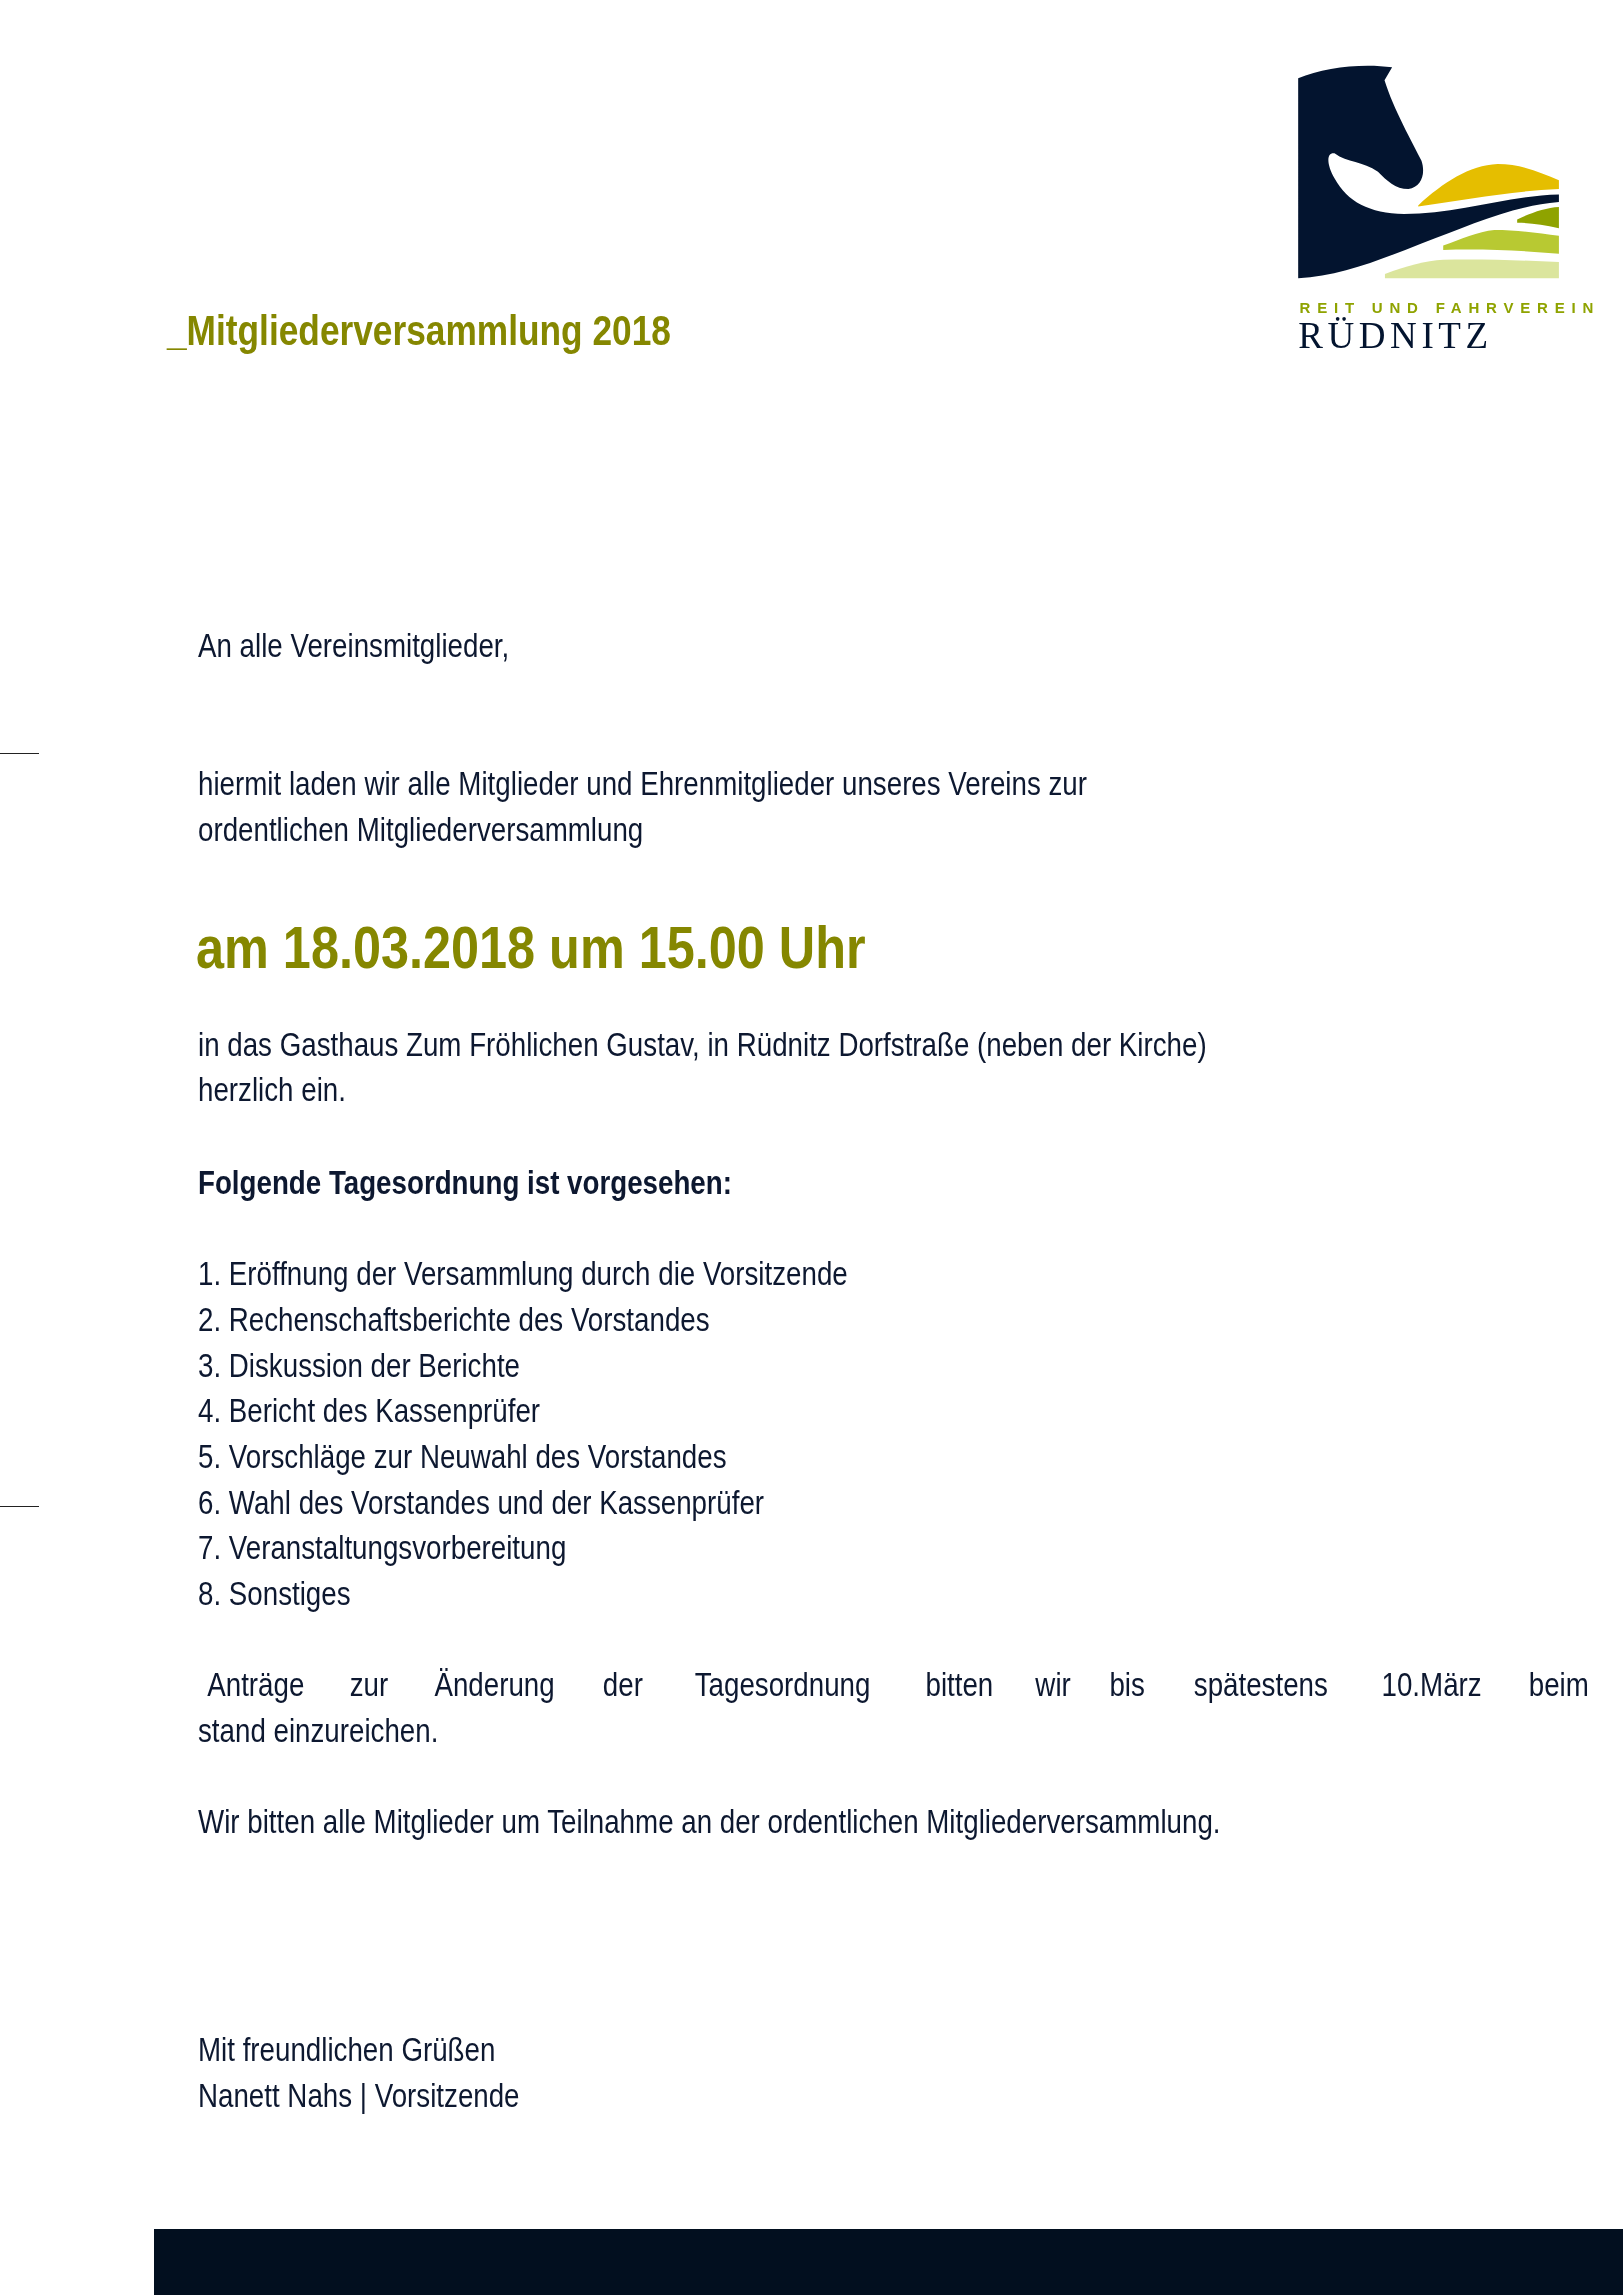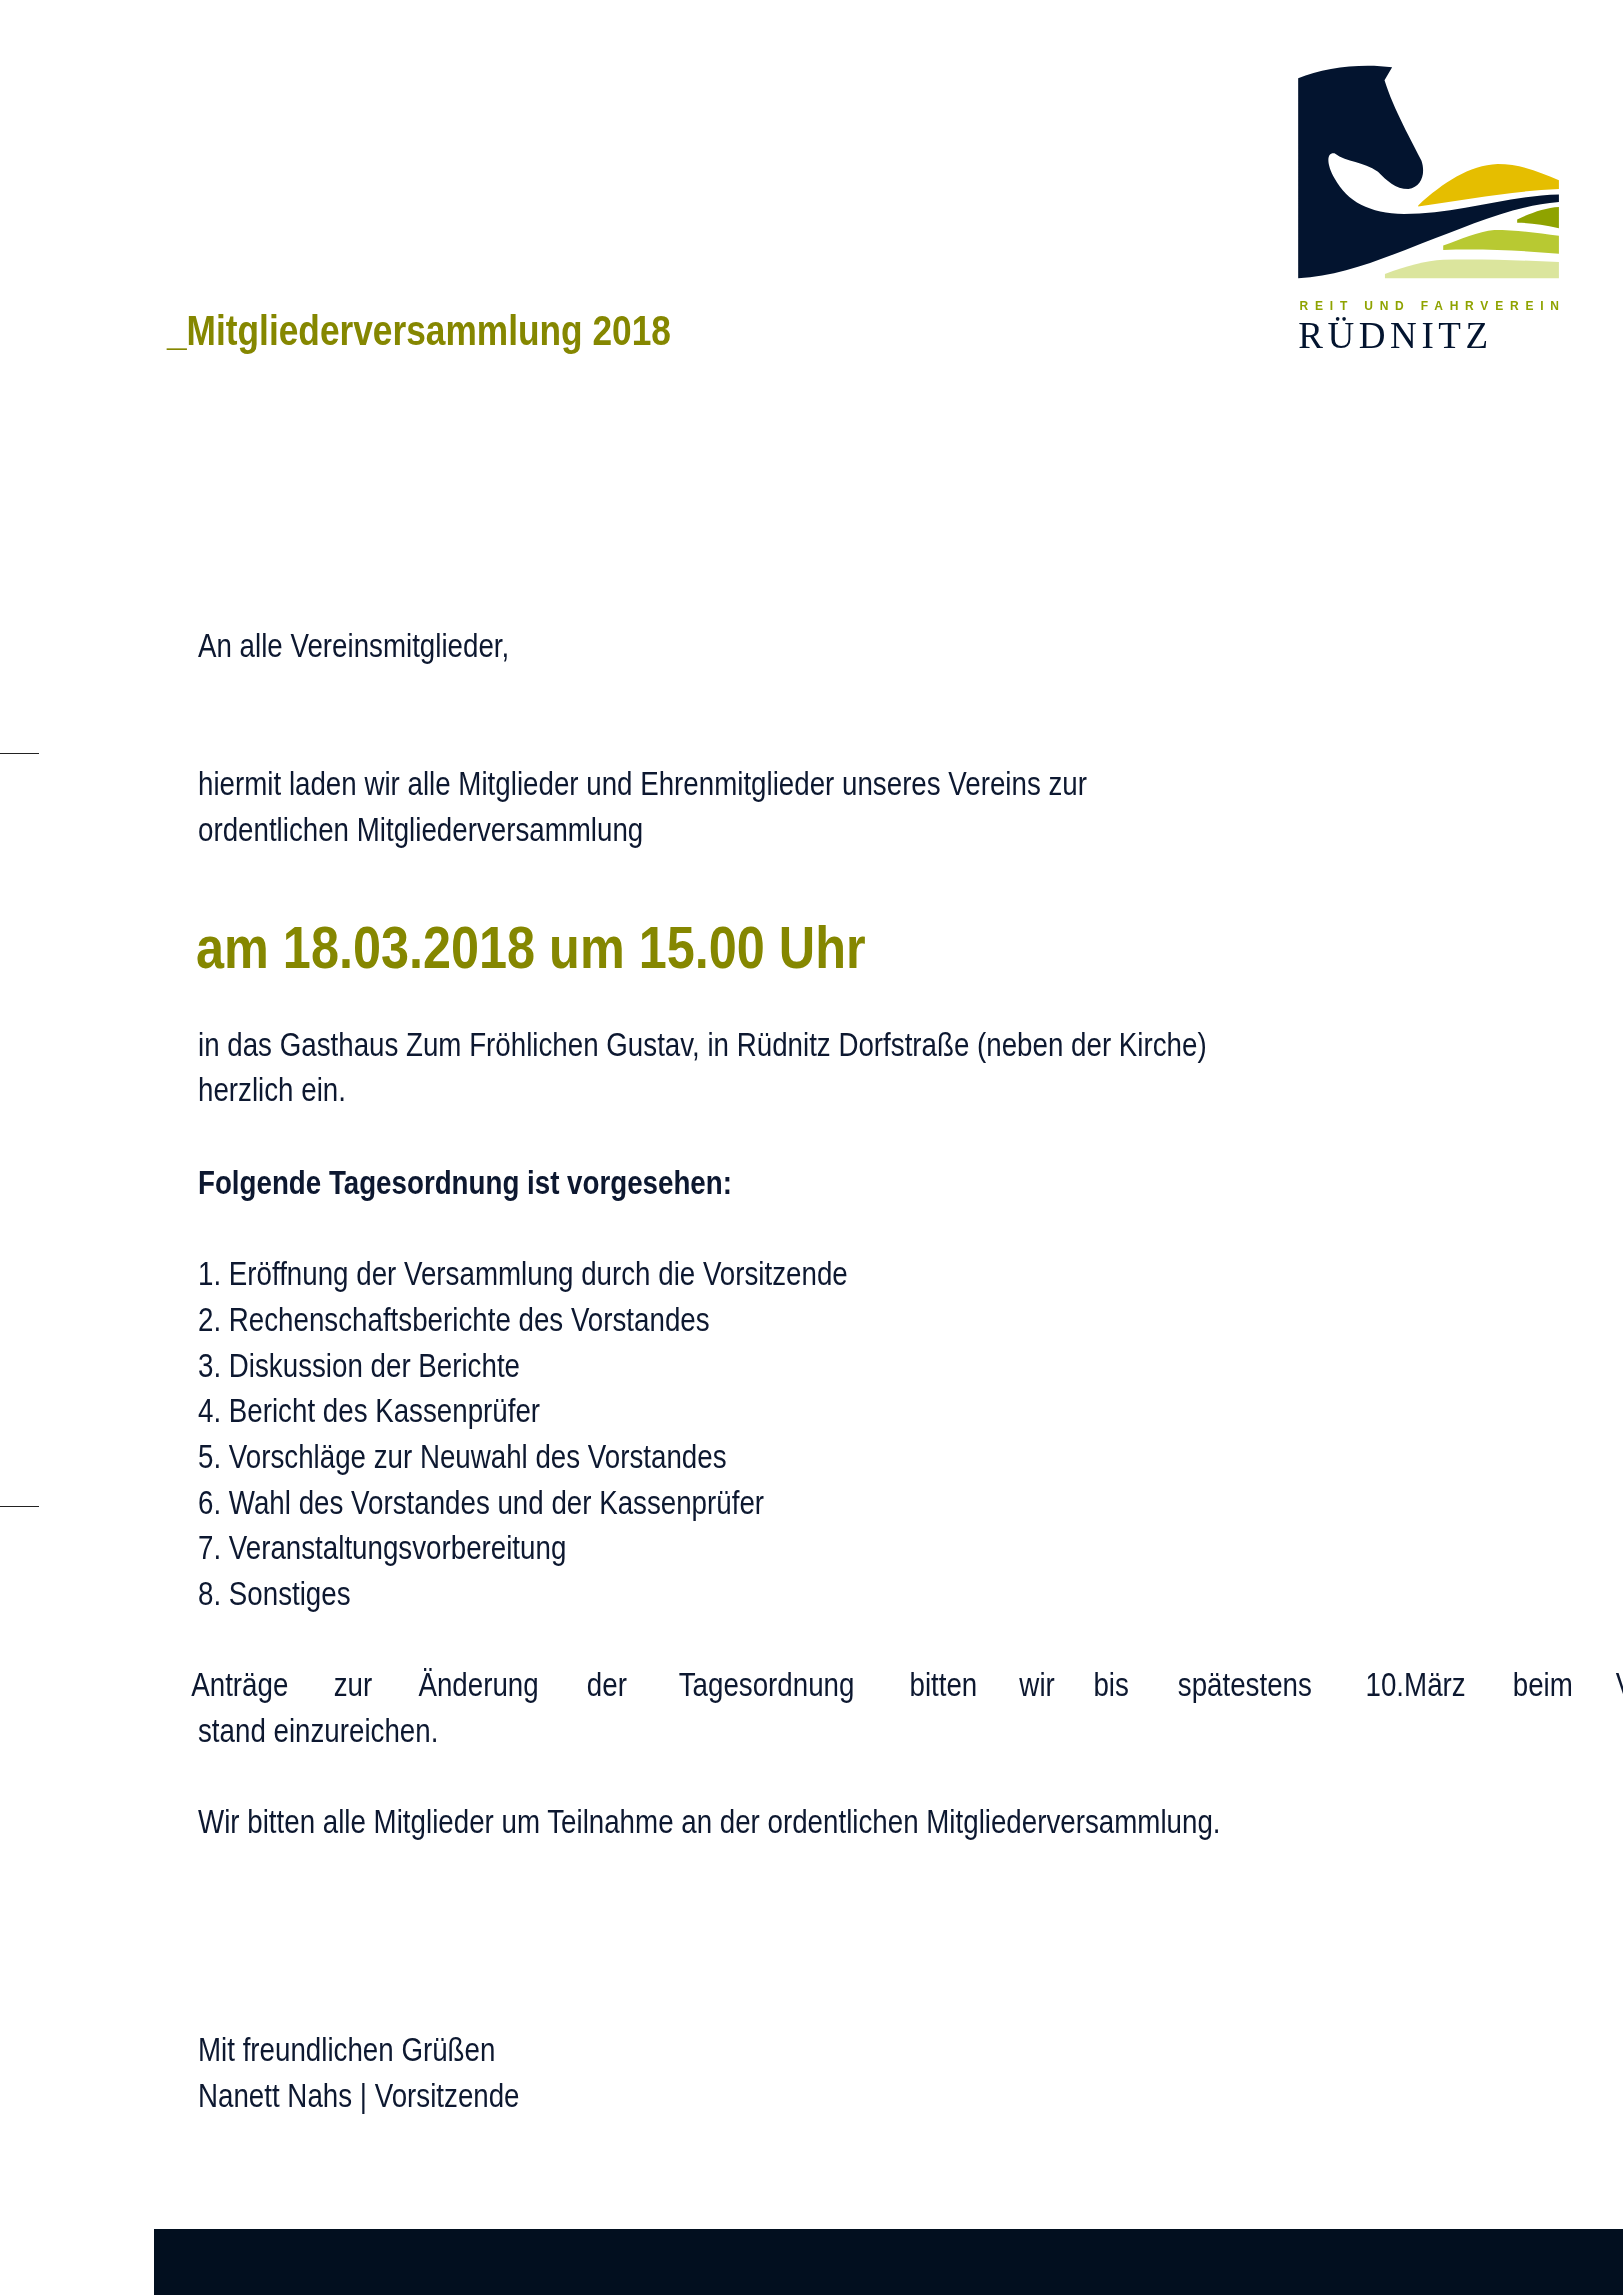"REIT UND FAHRVEREIN" .logo-sub { font-size: 12px -> 15px }
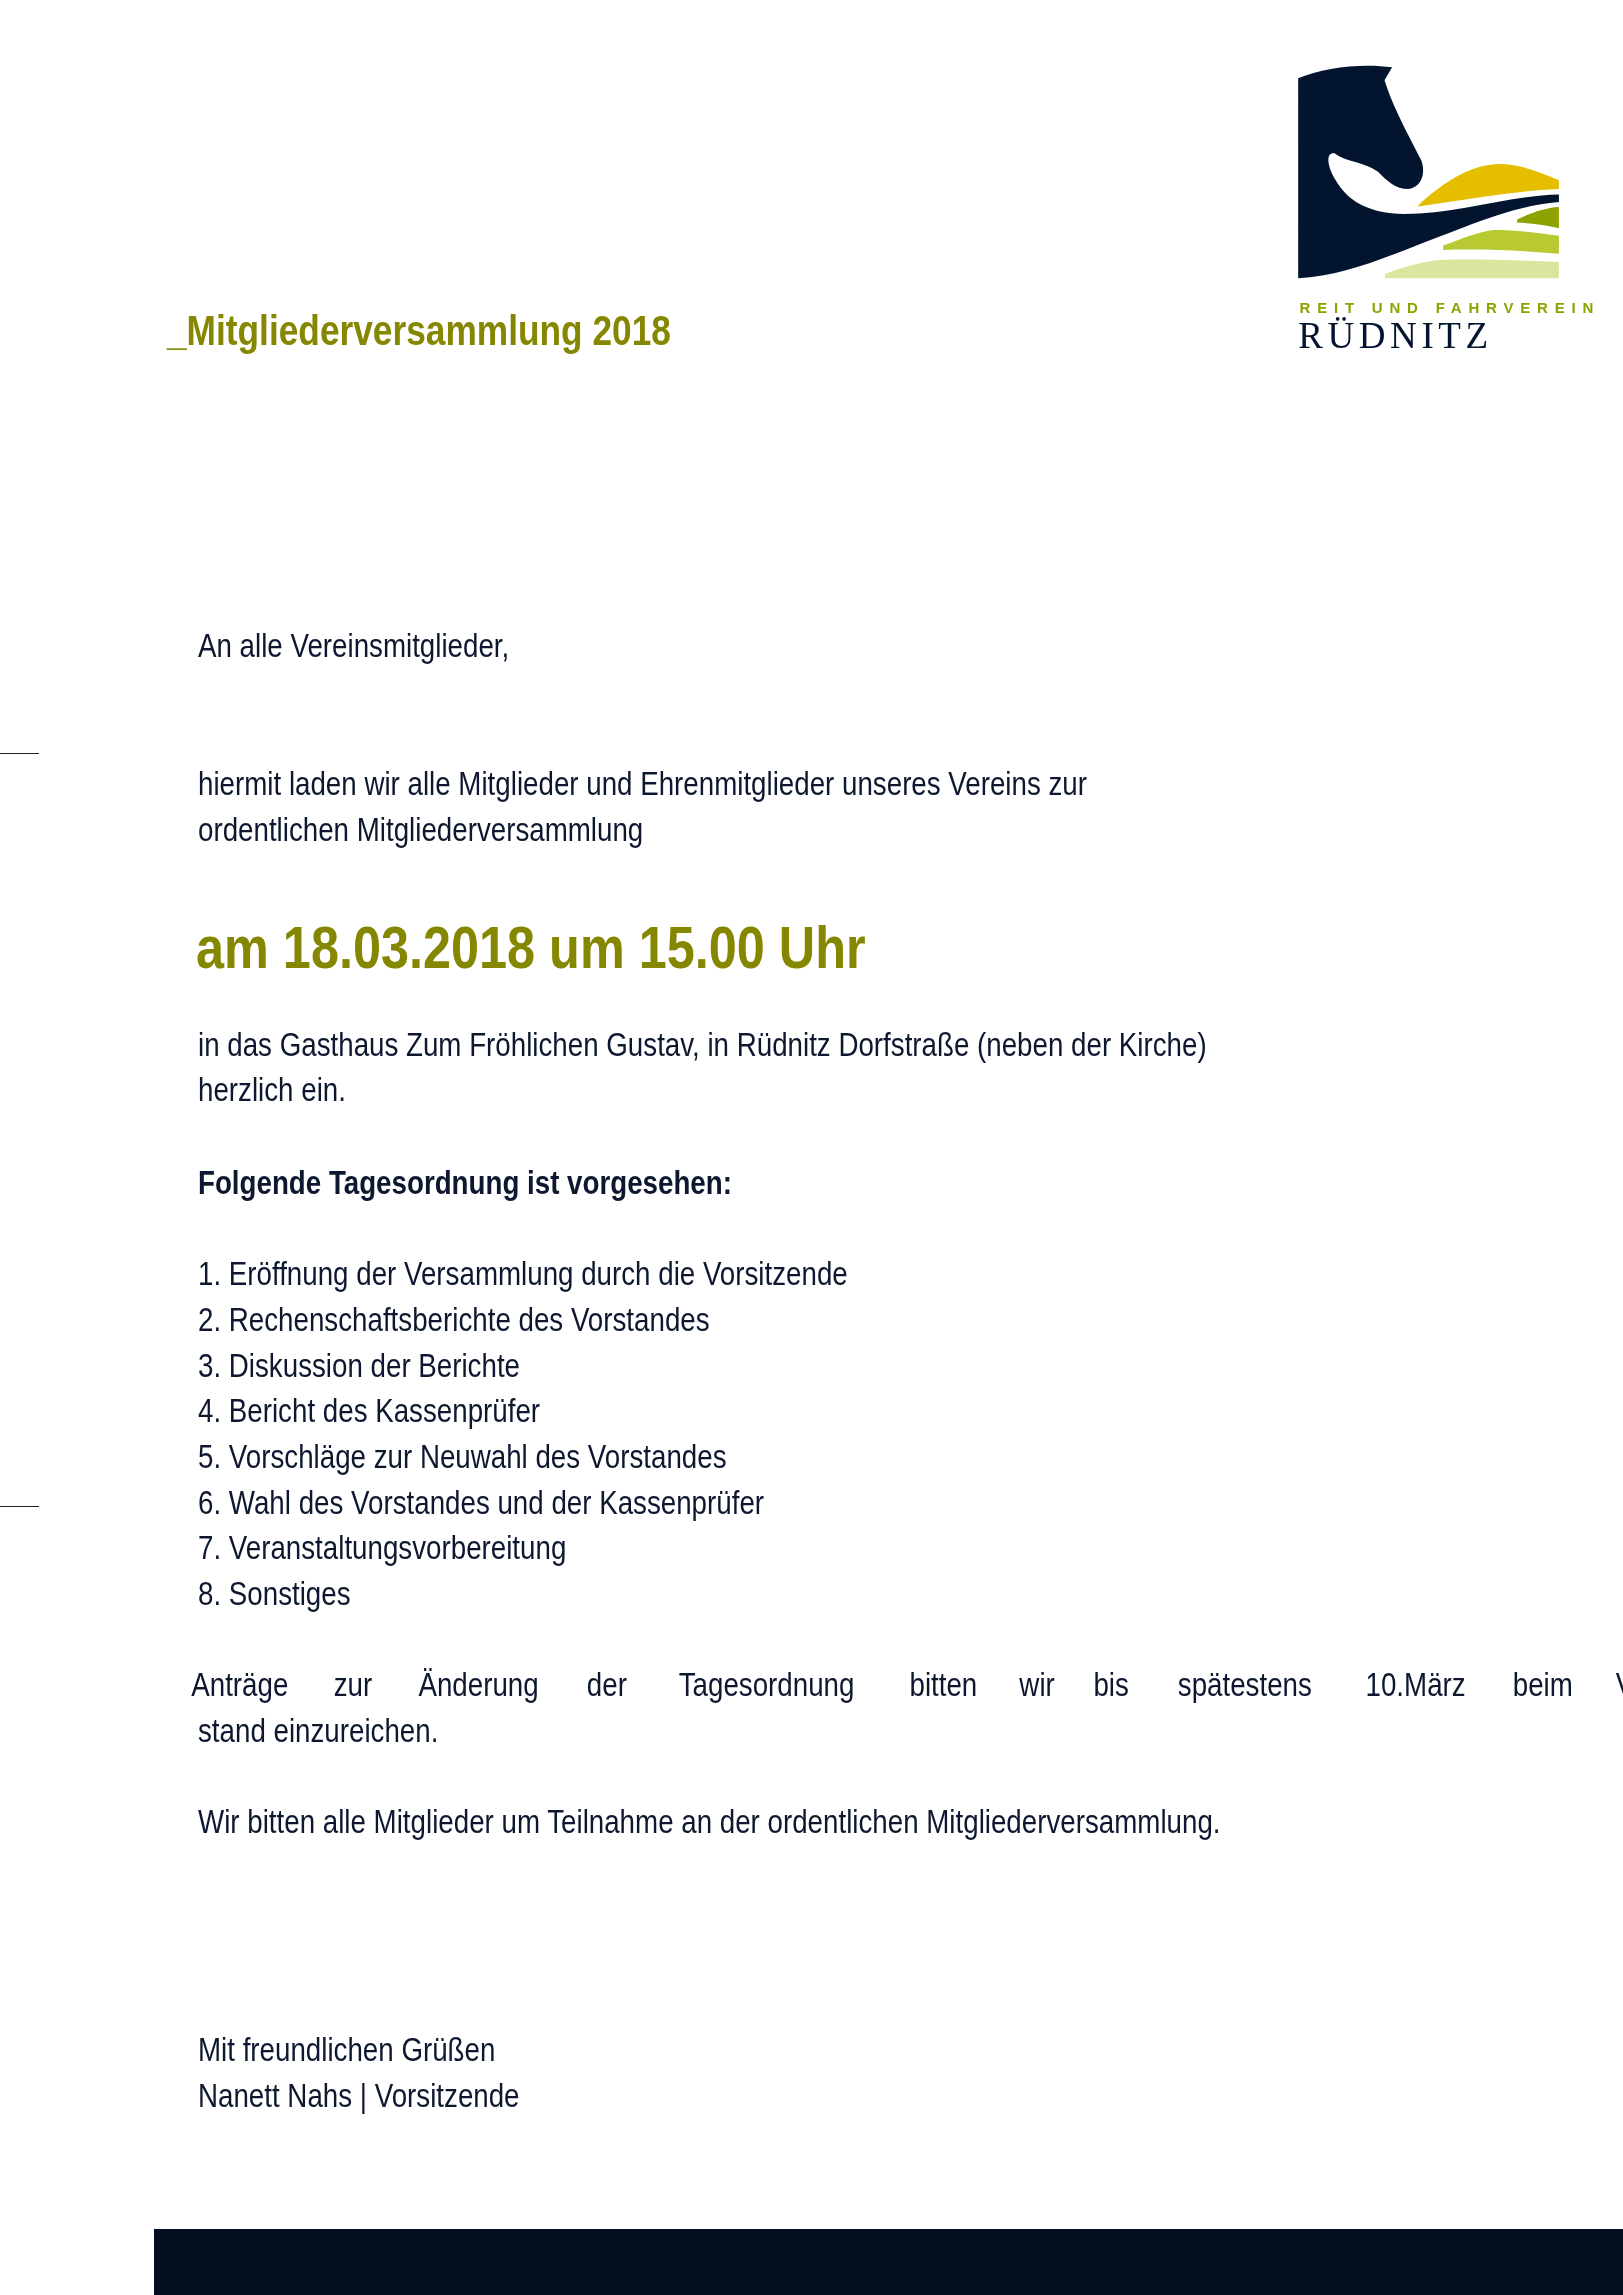"Anträge" div.abs { left: 182px -> 198px }
